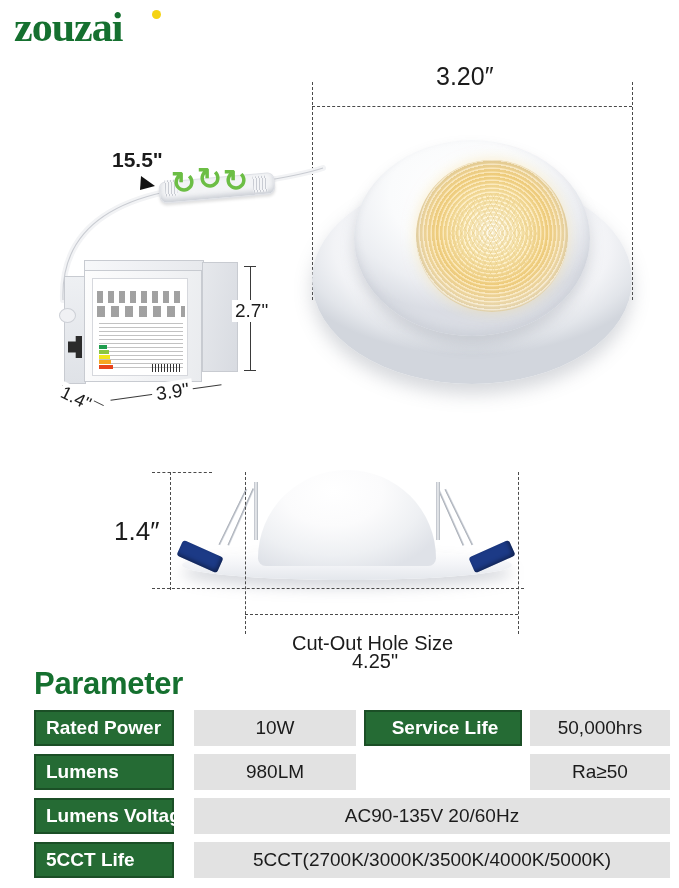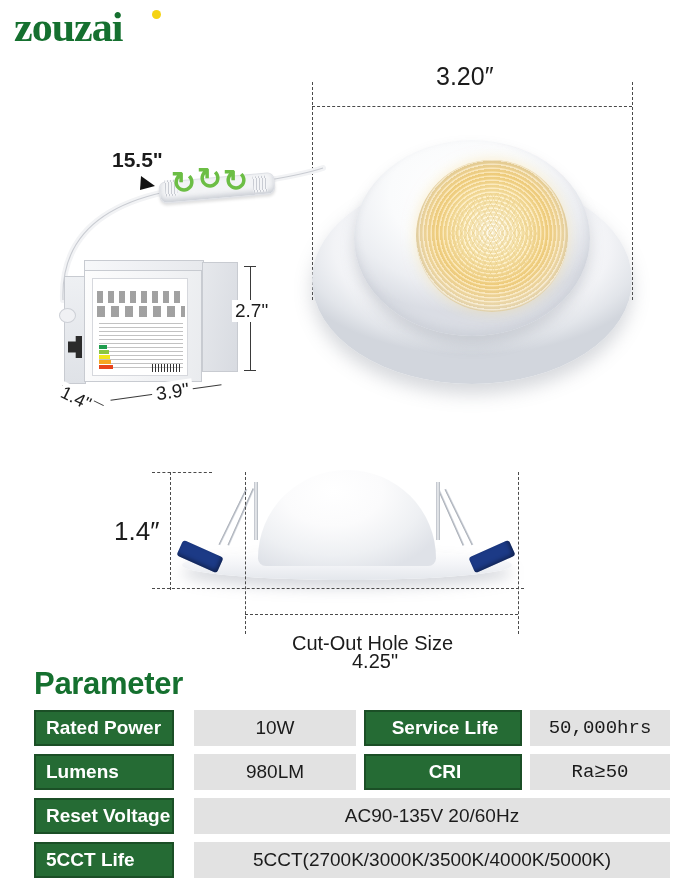"50,000hrs" .c4 { font-family: Liberation Mono, monospace -> none }
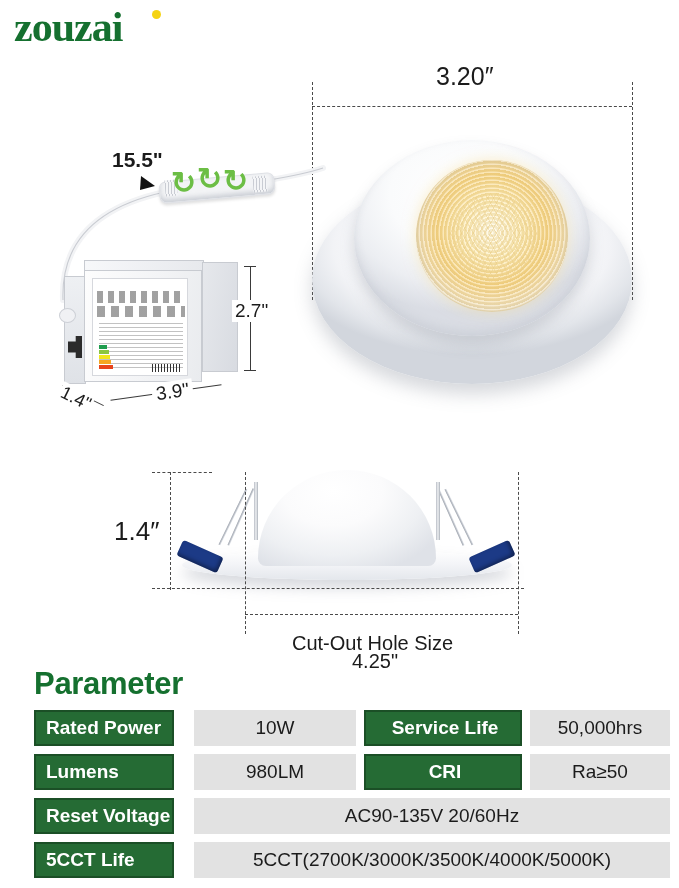"CRI" div.cell { html: <div>CRI</div> -> none }
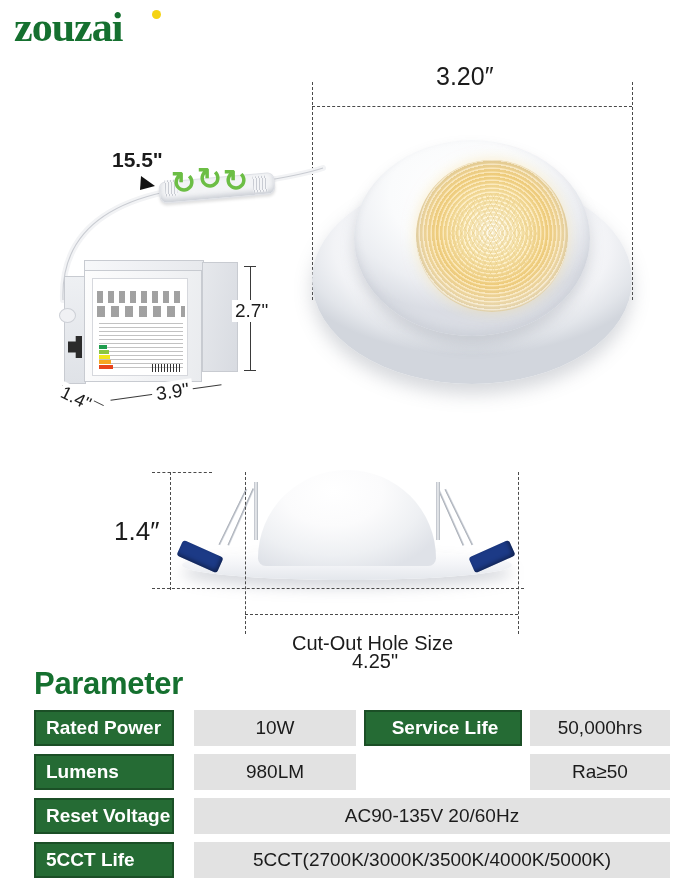"Reset Voltage" div.cell { text: Reset -> Lumens }
